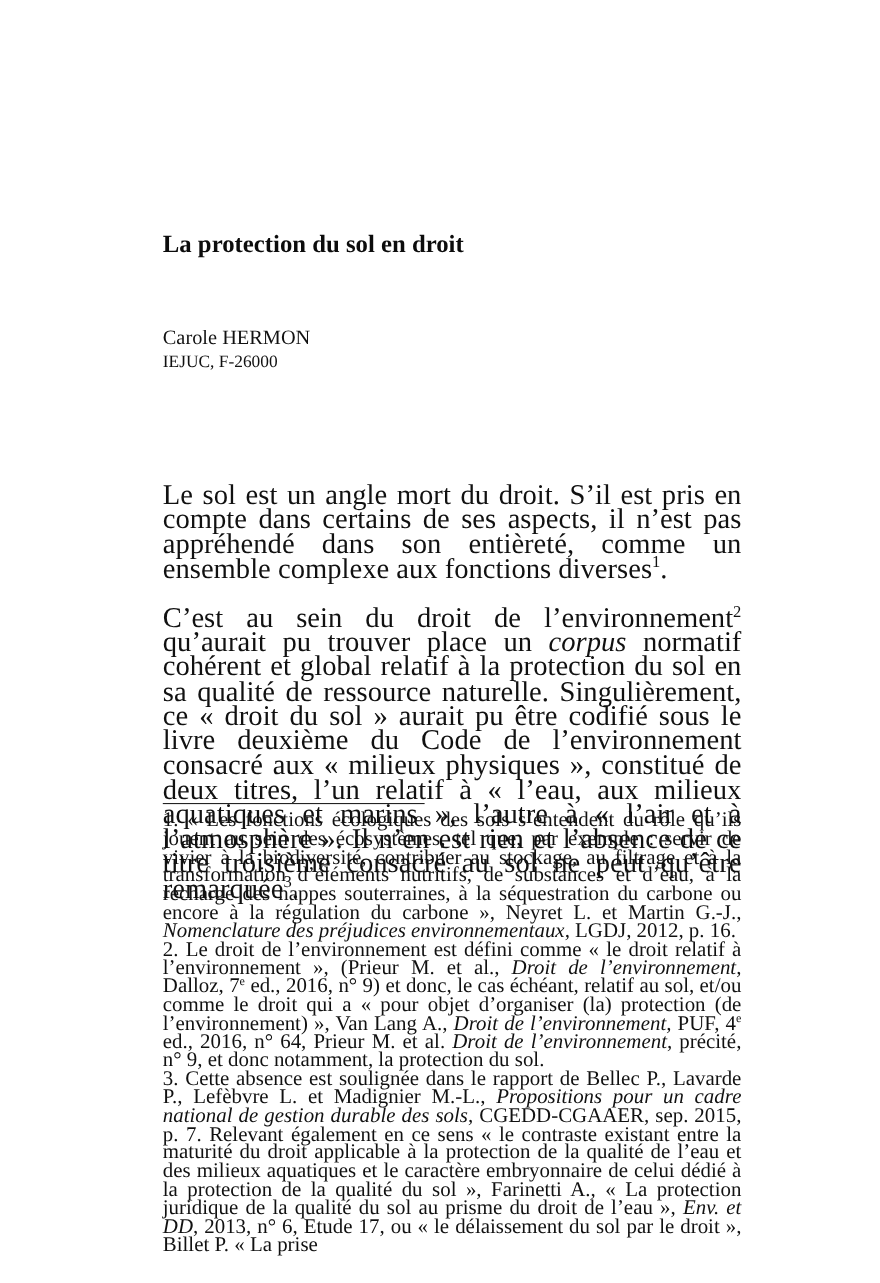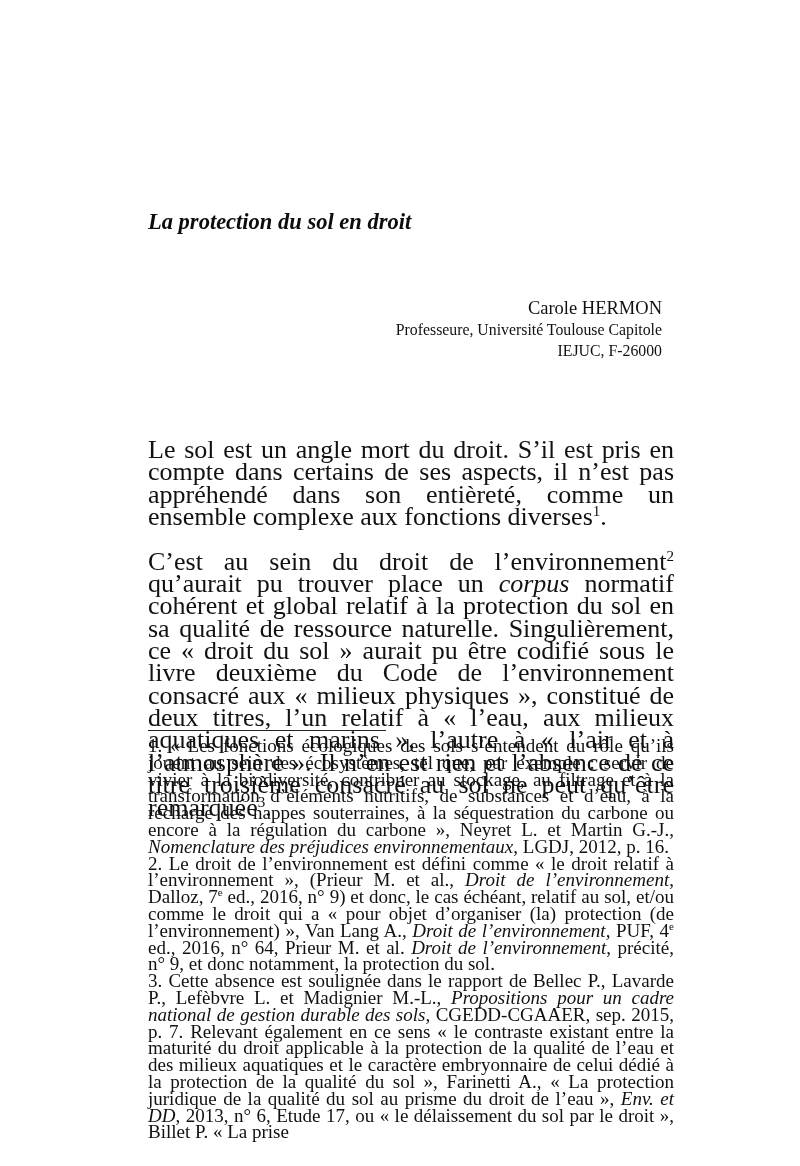"La protection du sol en" .title { font-style: italic -> none }
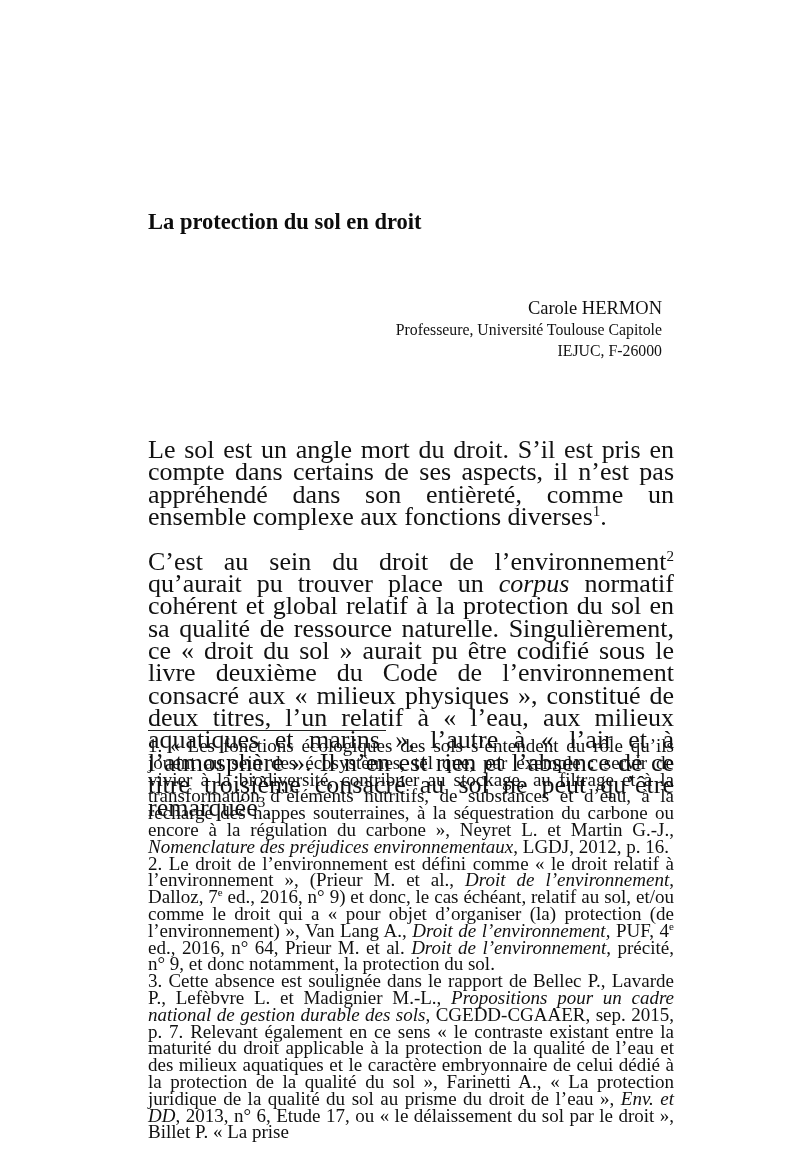"Carole HERMON" .author-block { right: 12px -> 0; text-align: right -> left }
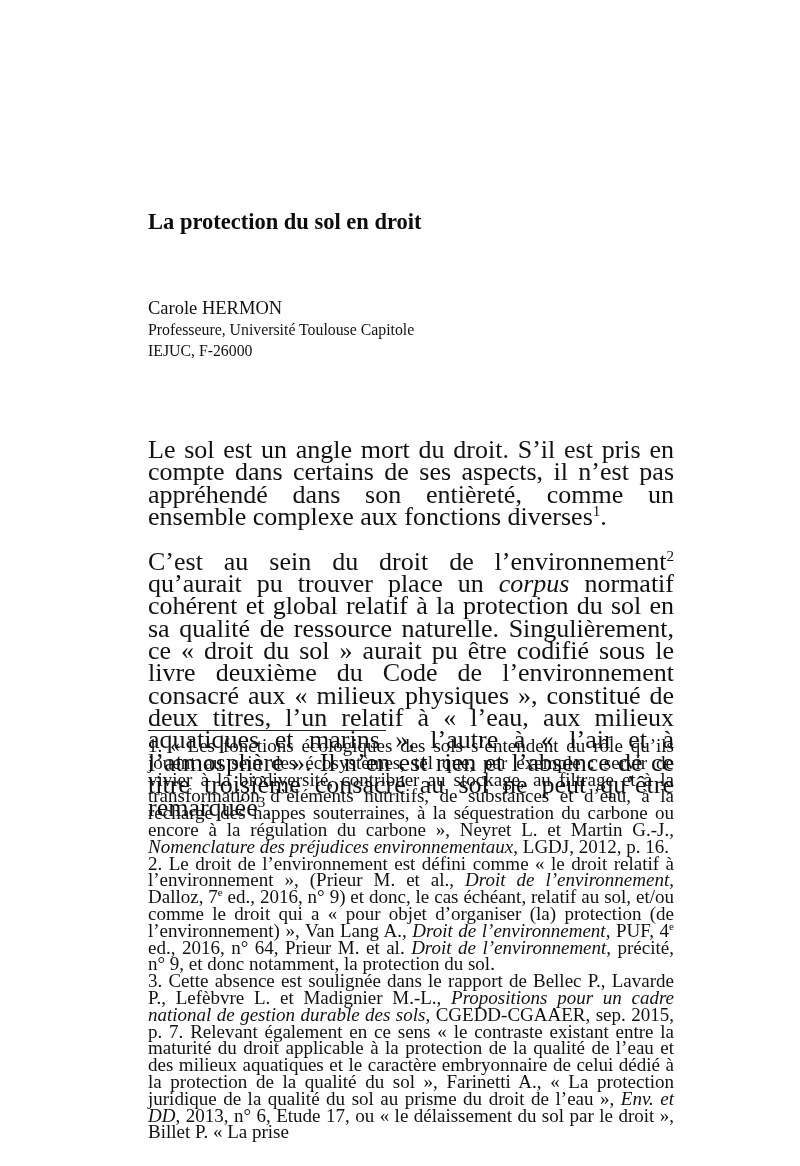"Professeure, Université Toulouse" span.affil { html: <span>Professeure, Université Toulouse Capitole</span> -> none }
